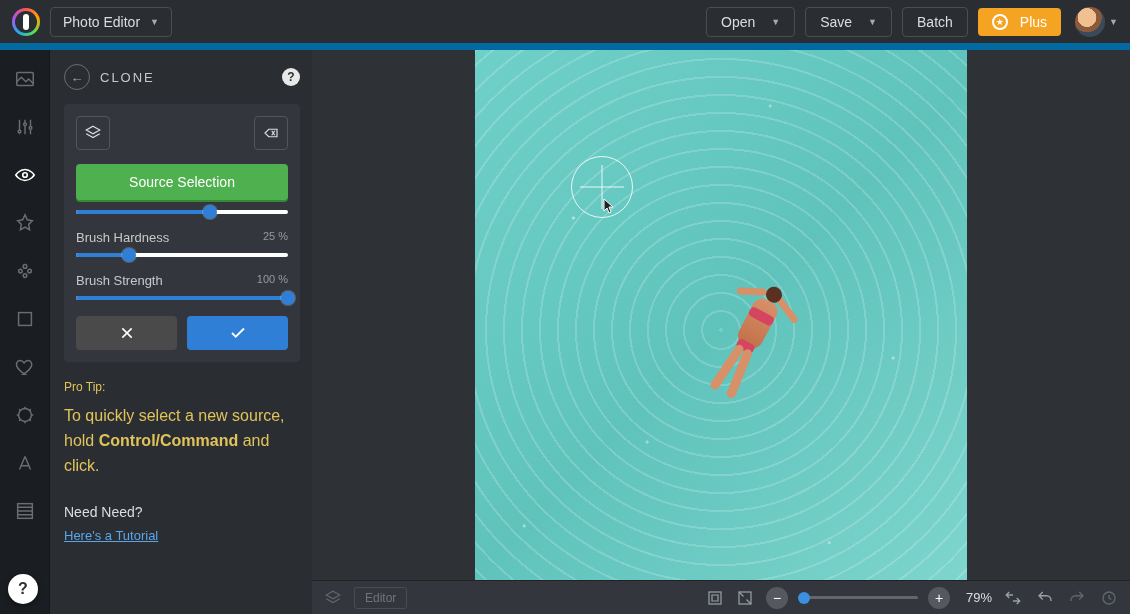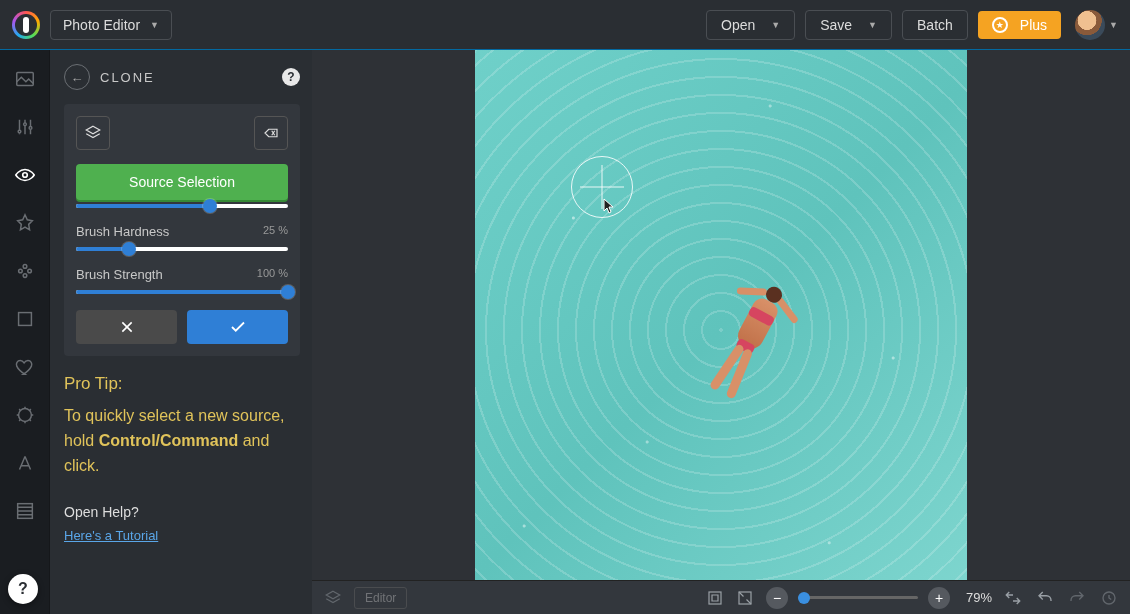"Photo Editor" .topbar { border-bottom: 1px solid #0369a1 -> 7px solid #0369a1 }
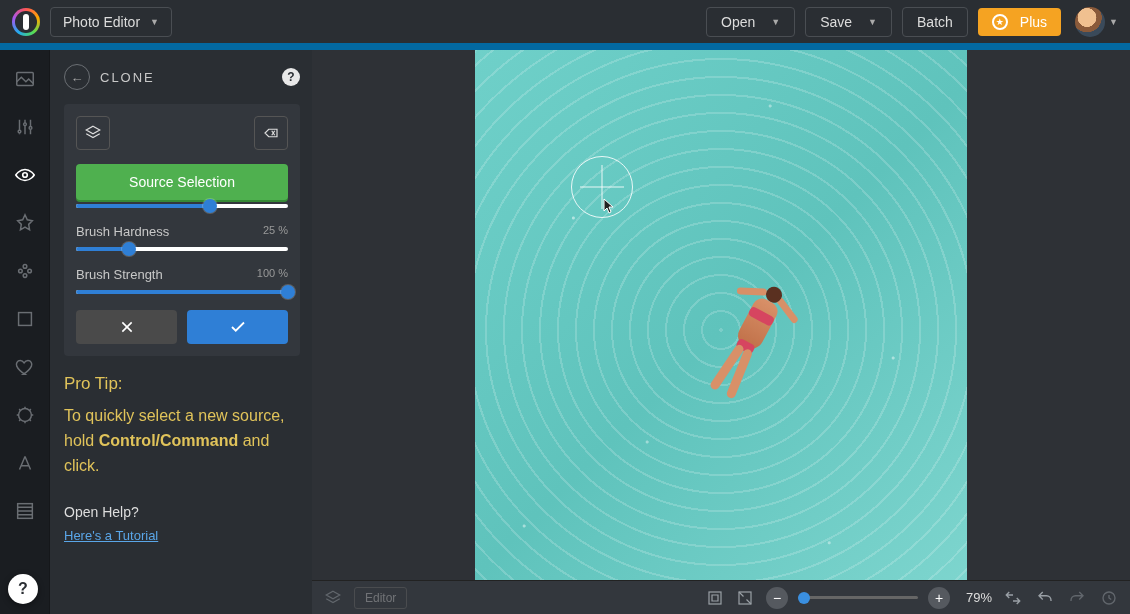"Source Selection" .source-btn { margin-bottom: 4px -> 10px }
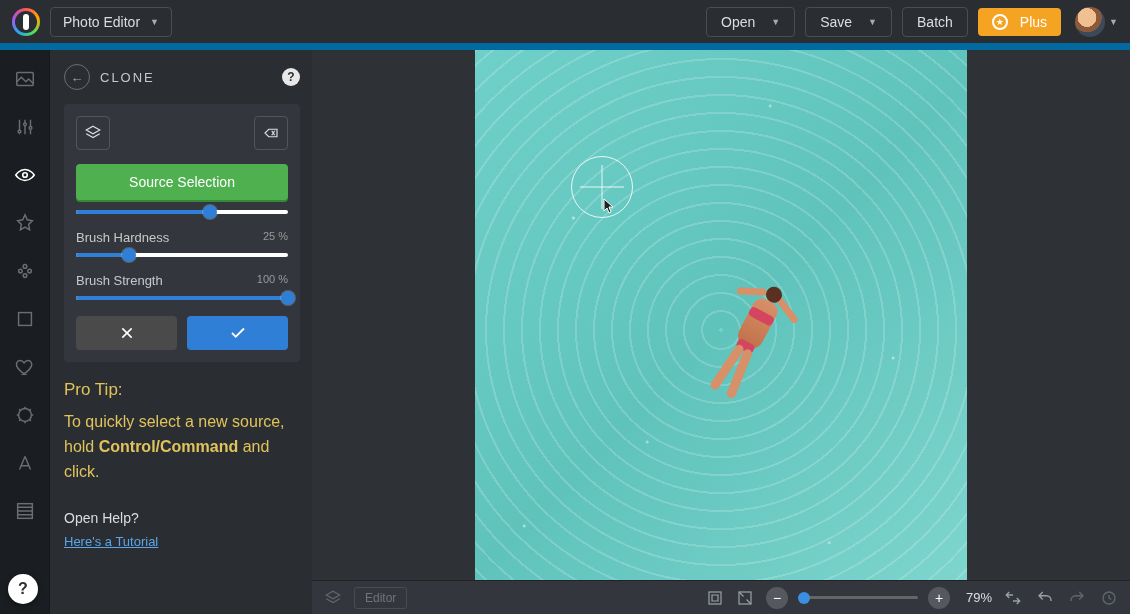"Pro Tip:" .tip-title { font-size: 17px -> 12px }
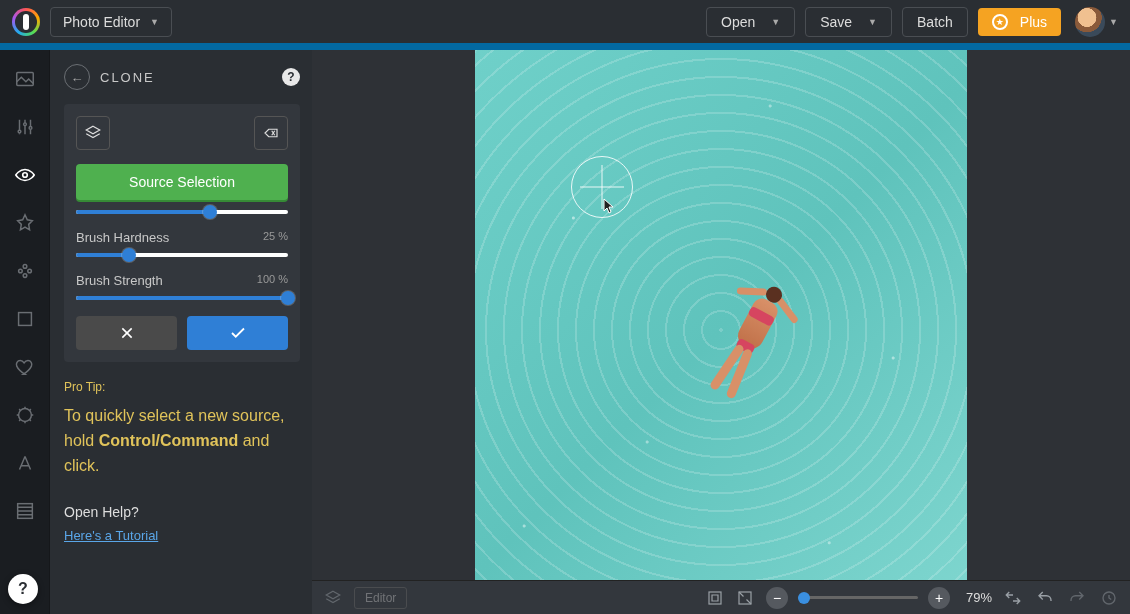"Open Help?" div.help-title { text: Open Help -> Need Need }
